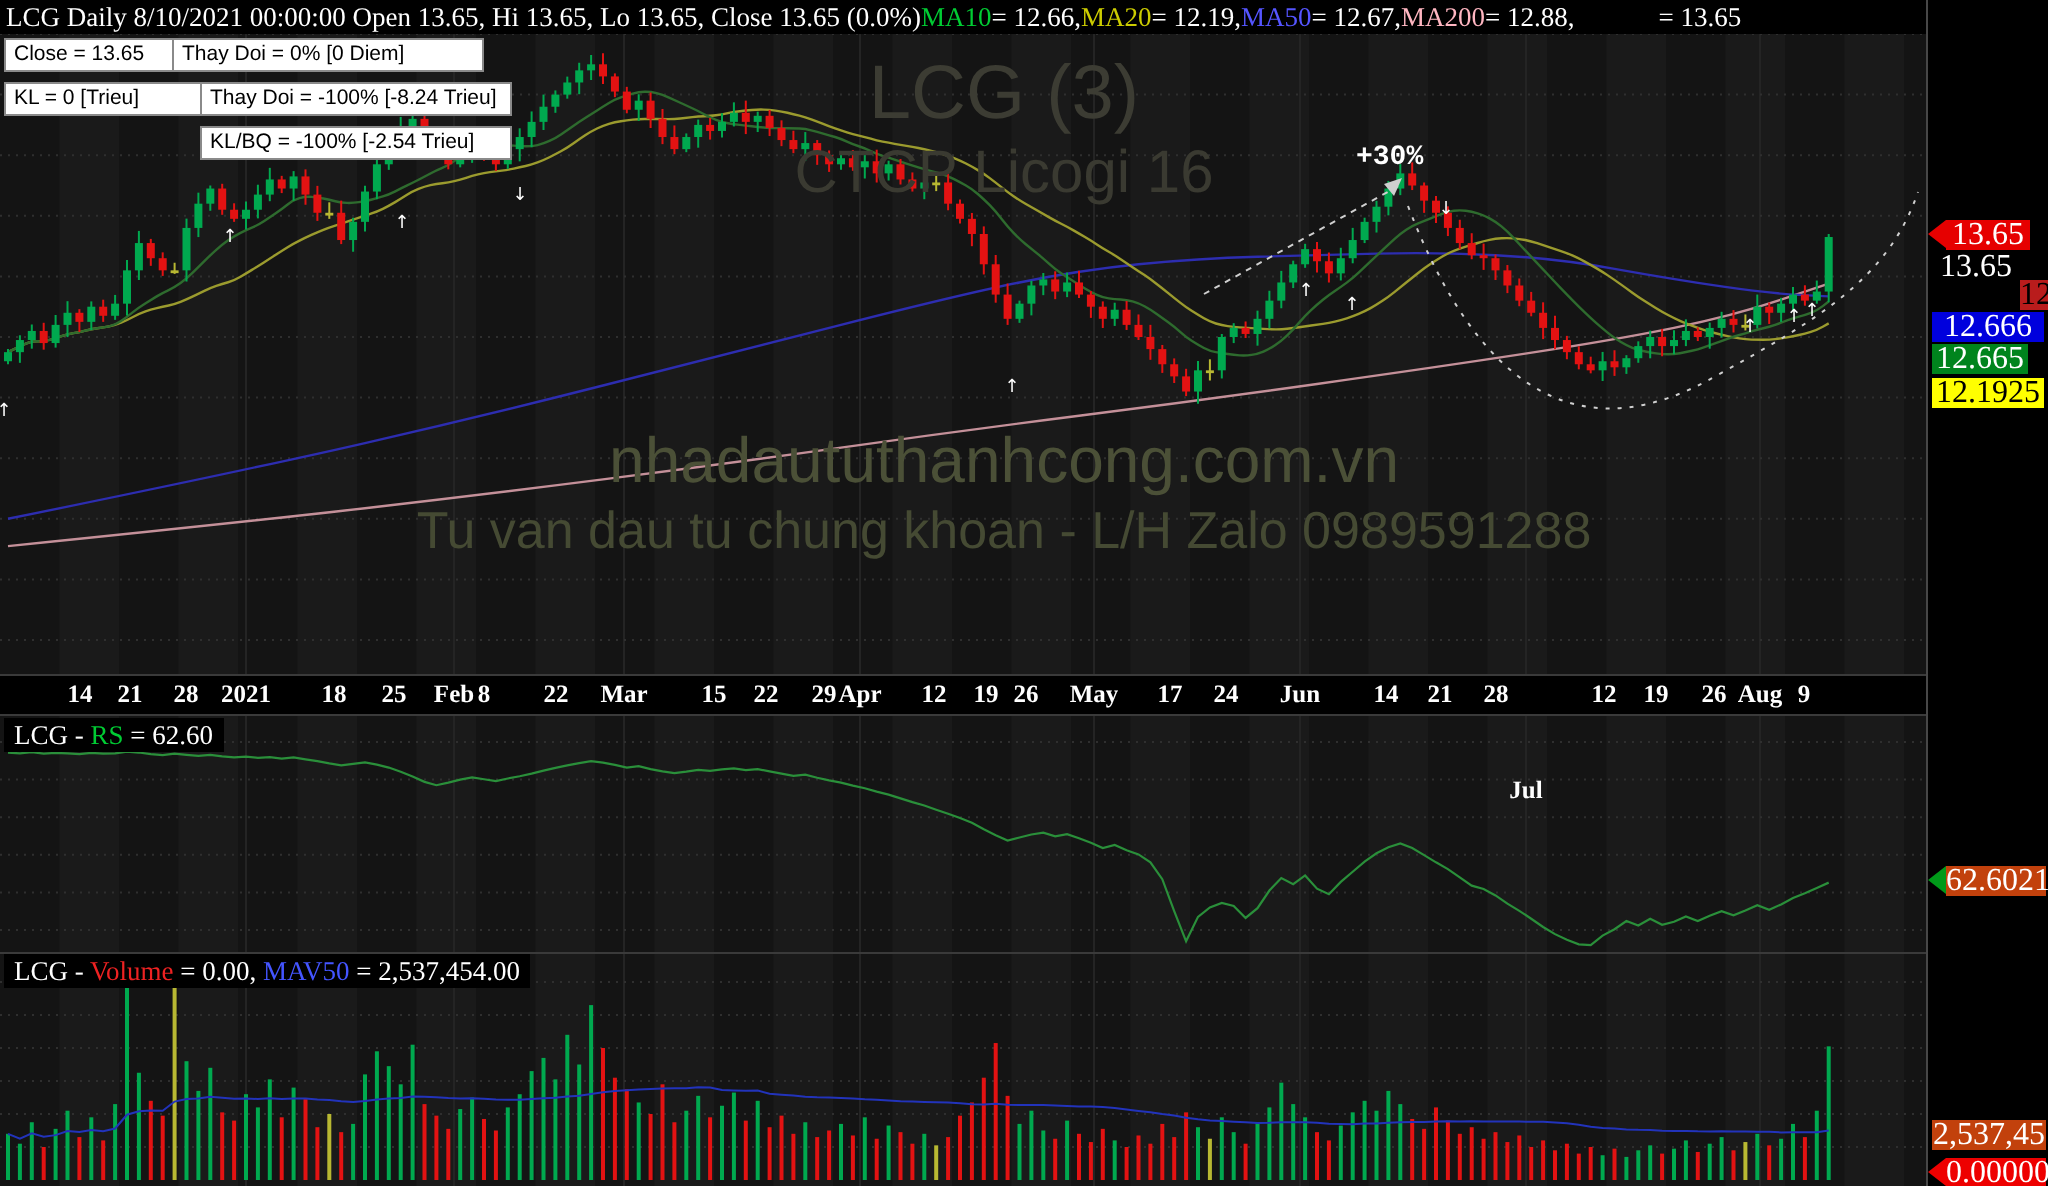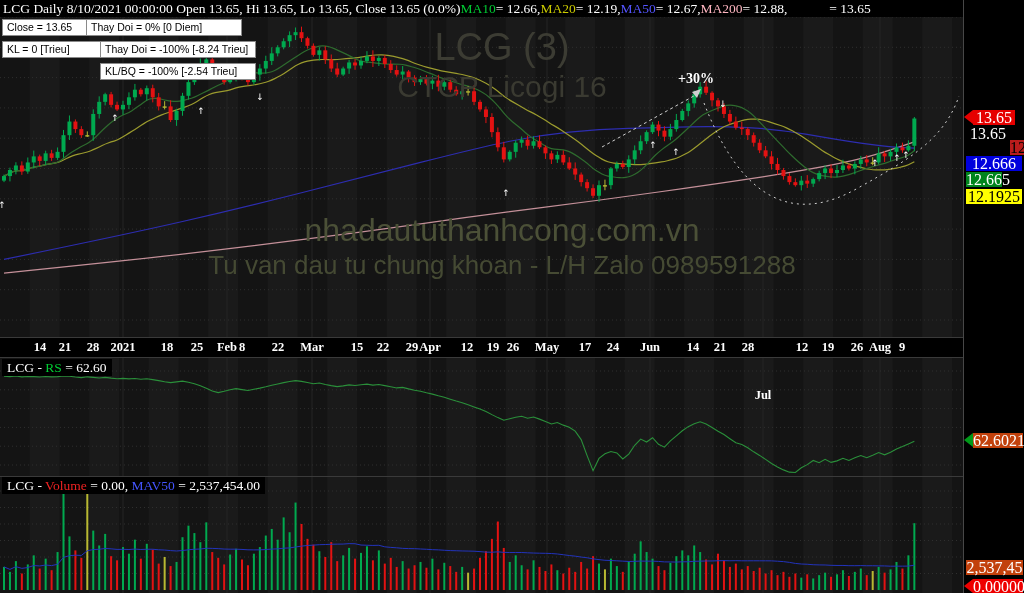"+30%" #plus30 { font-family: Liberation Serif, serif -> Liberation Mono, monospace }
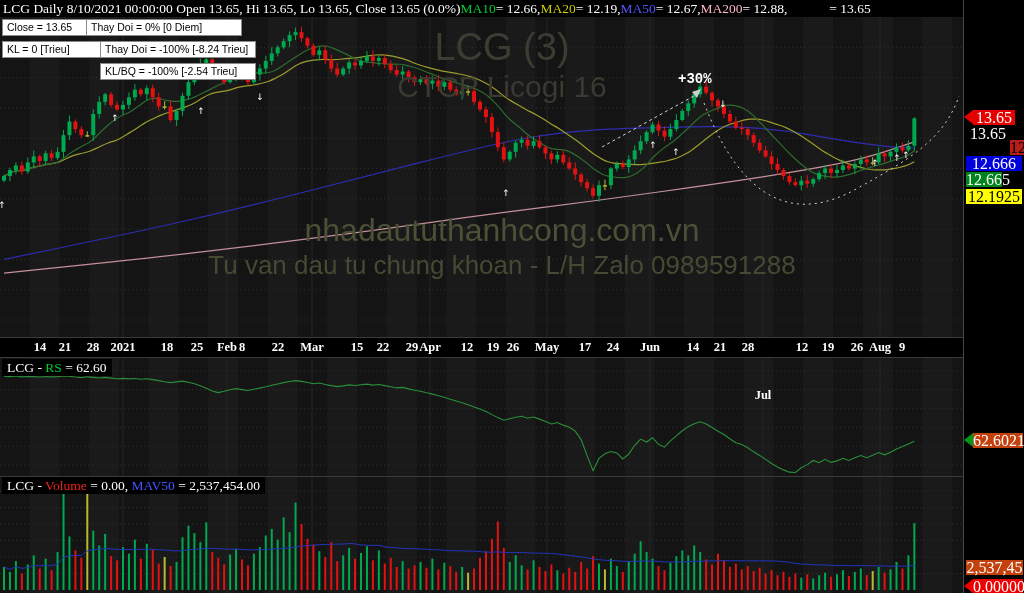"12.665" div.tag { width: 36px -> 48px }
